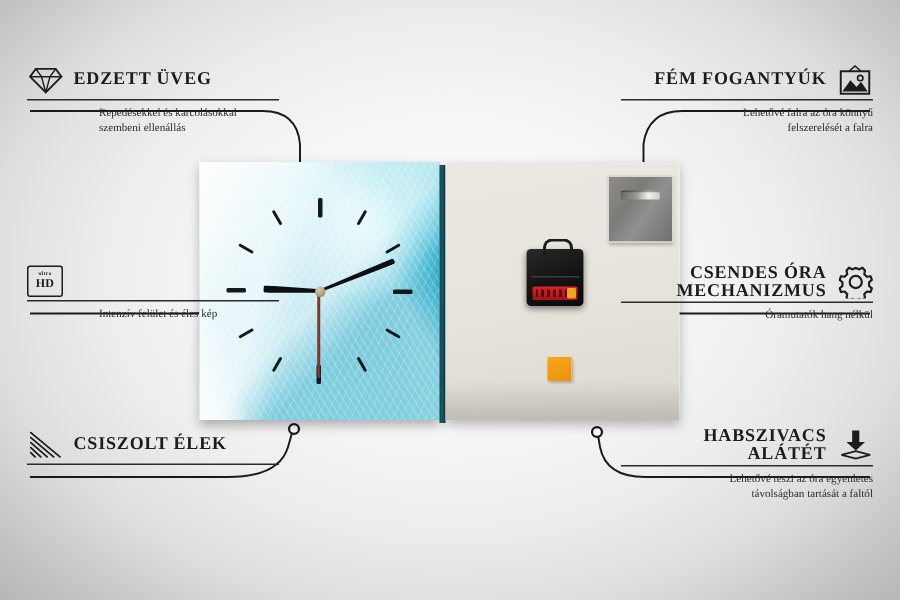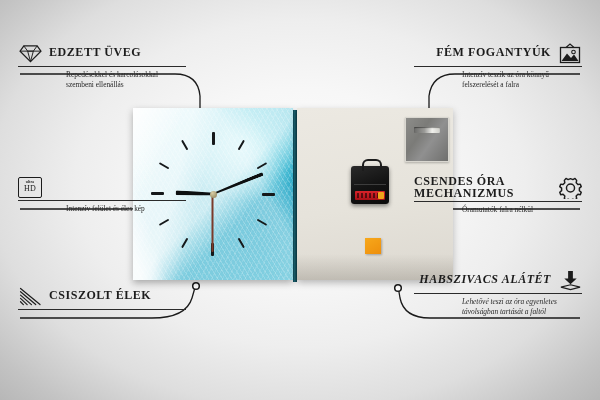"FÉM FOGANTYÚK" .callout.right { text-align: none -> right }
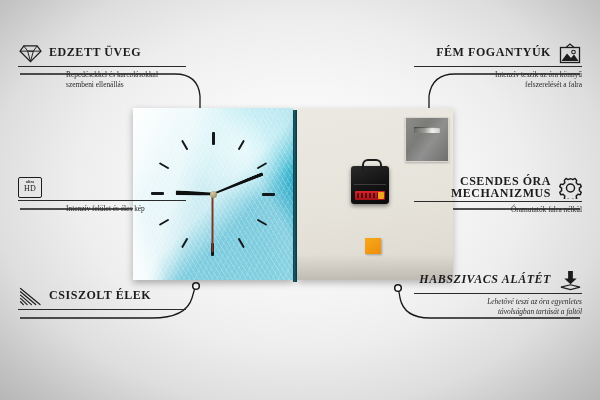"Intenzív teszik az óra könnyű" div.co-desc { text: Intenzív teszik -> Lehetővé falra }
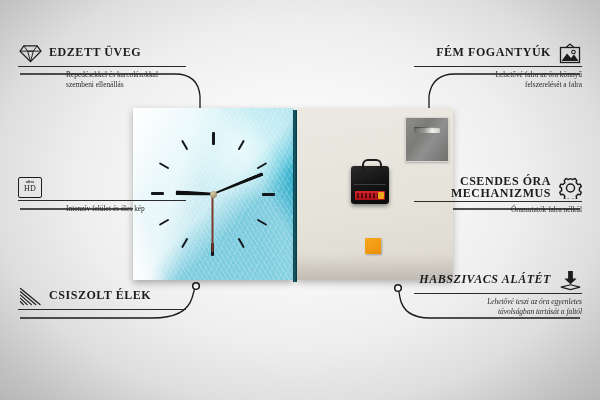"HD" .hd-badge .h { font-weight: normal -> bold }
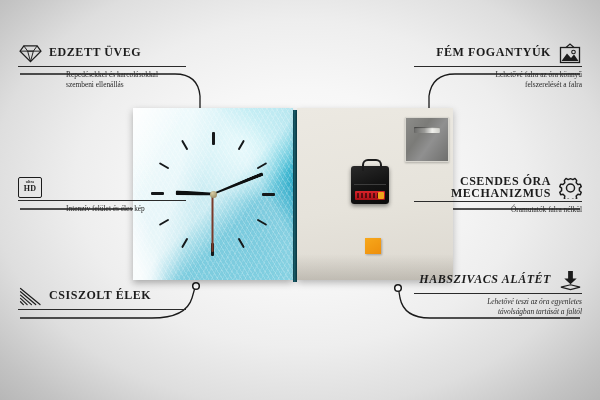"Óramutatók falra nélkül" div.co-desc { text: falra -> hang }
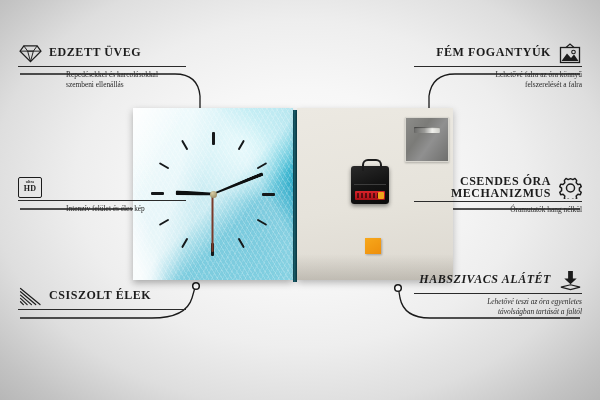"HABSZIVACS ALÁTÉT" div.callout { font-style: italic -> none; top: 269px -> 285px }
